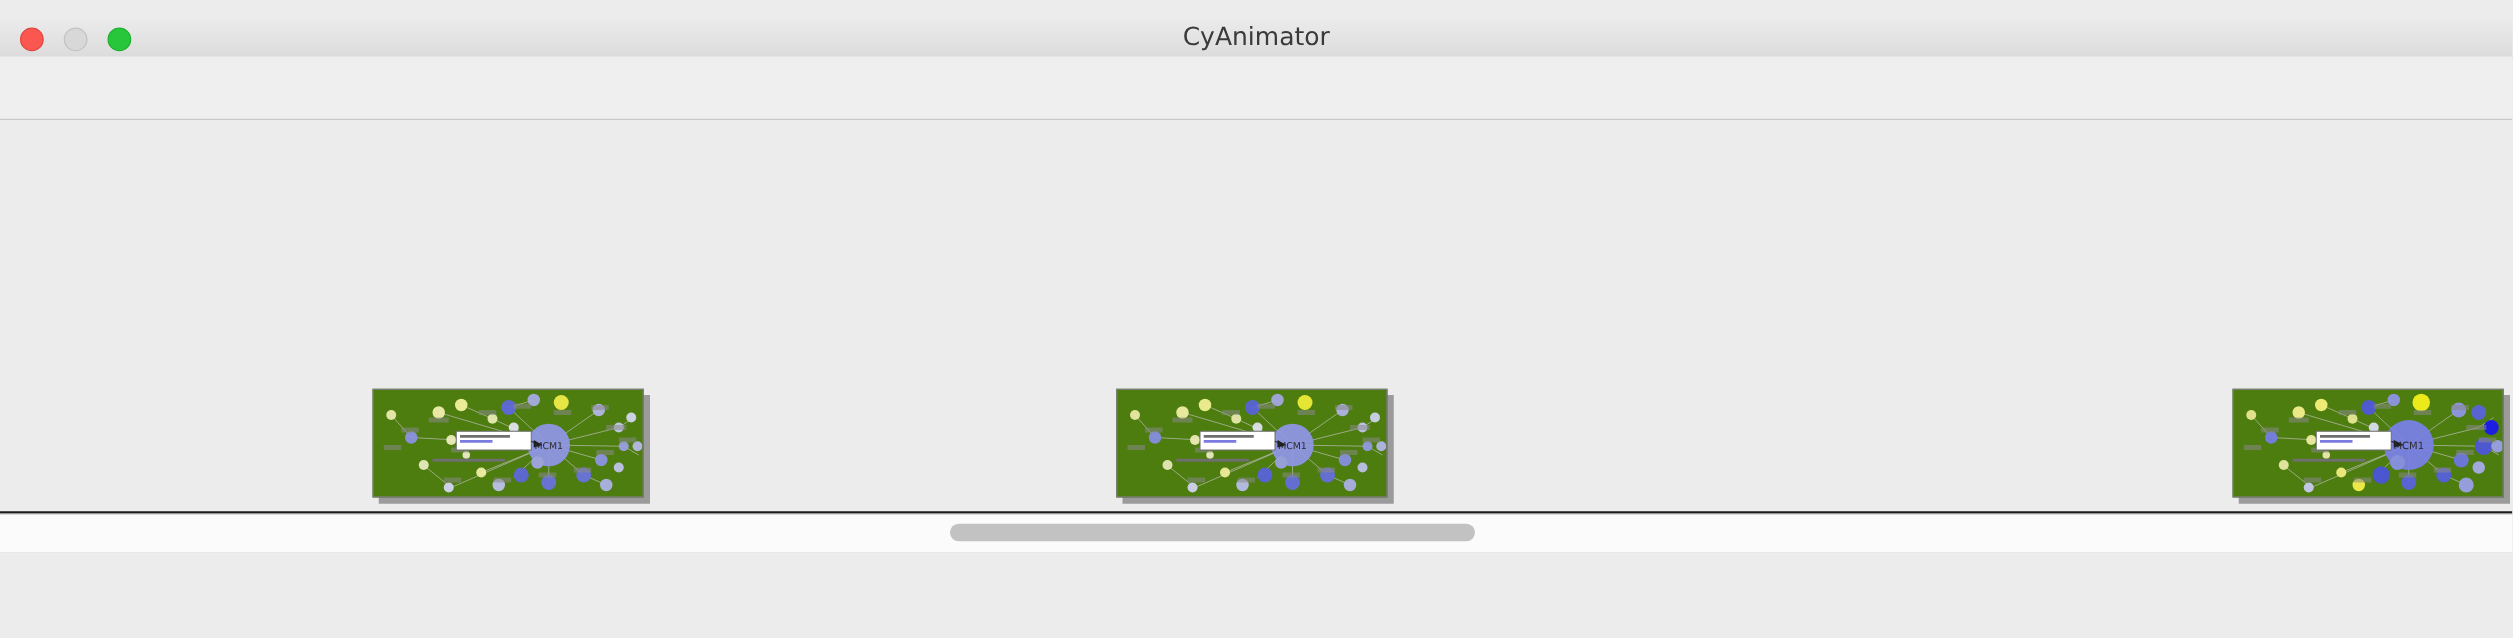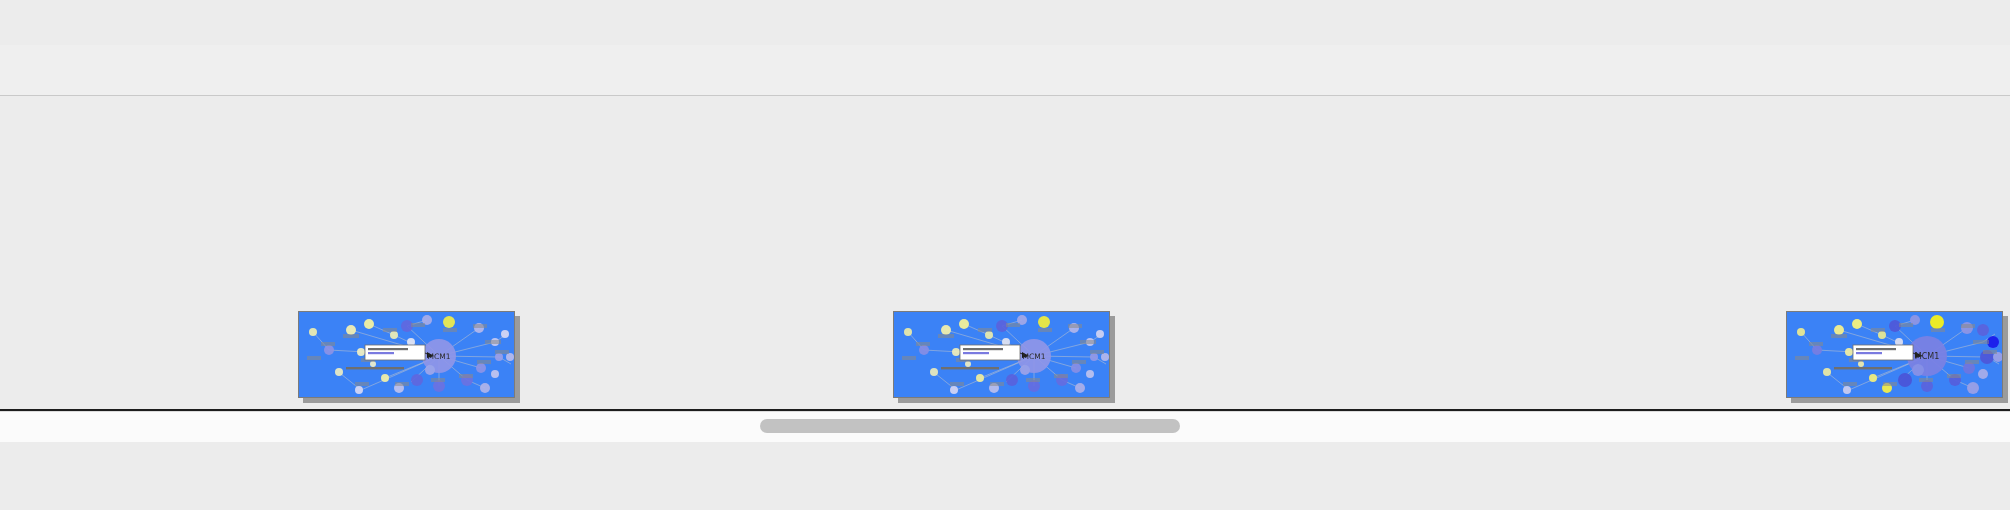"CyAnimator" div.titlebar { html: none -> <div> <div> <div></div> <div></div> <div></div> </div> <div>CyAnimator</div> </div> }
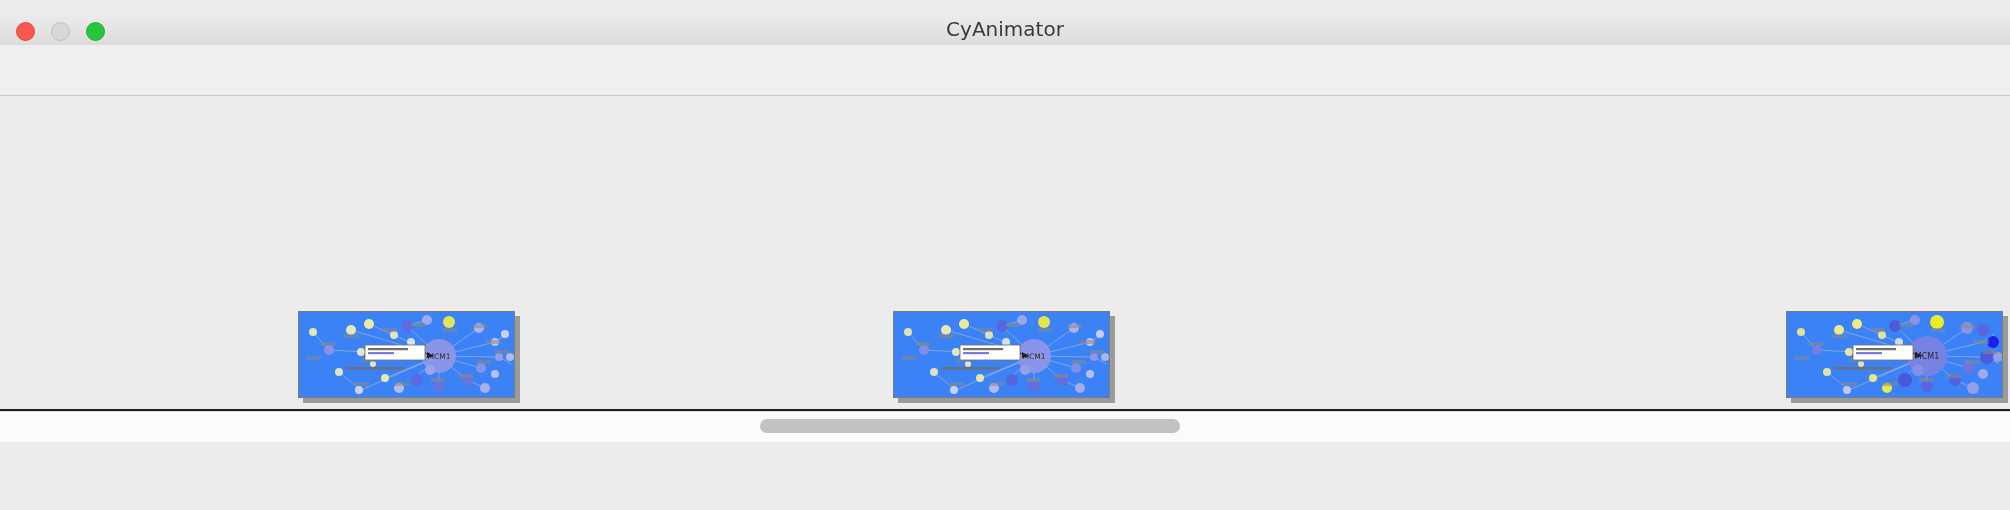"MCM1" .frame .thumbcard { background: #3b82f6 -> #4d7c0f }
